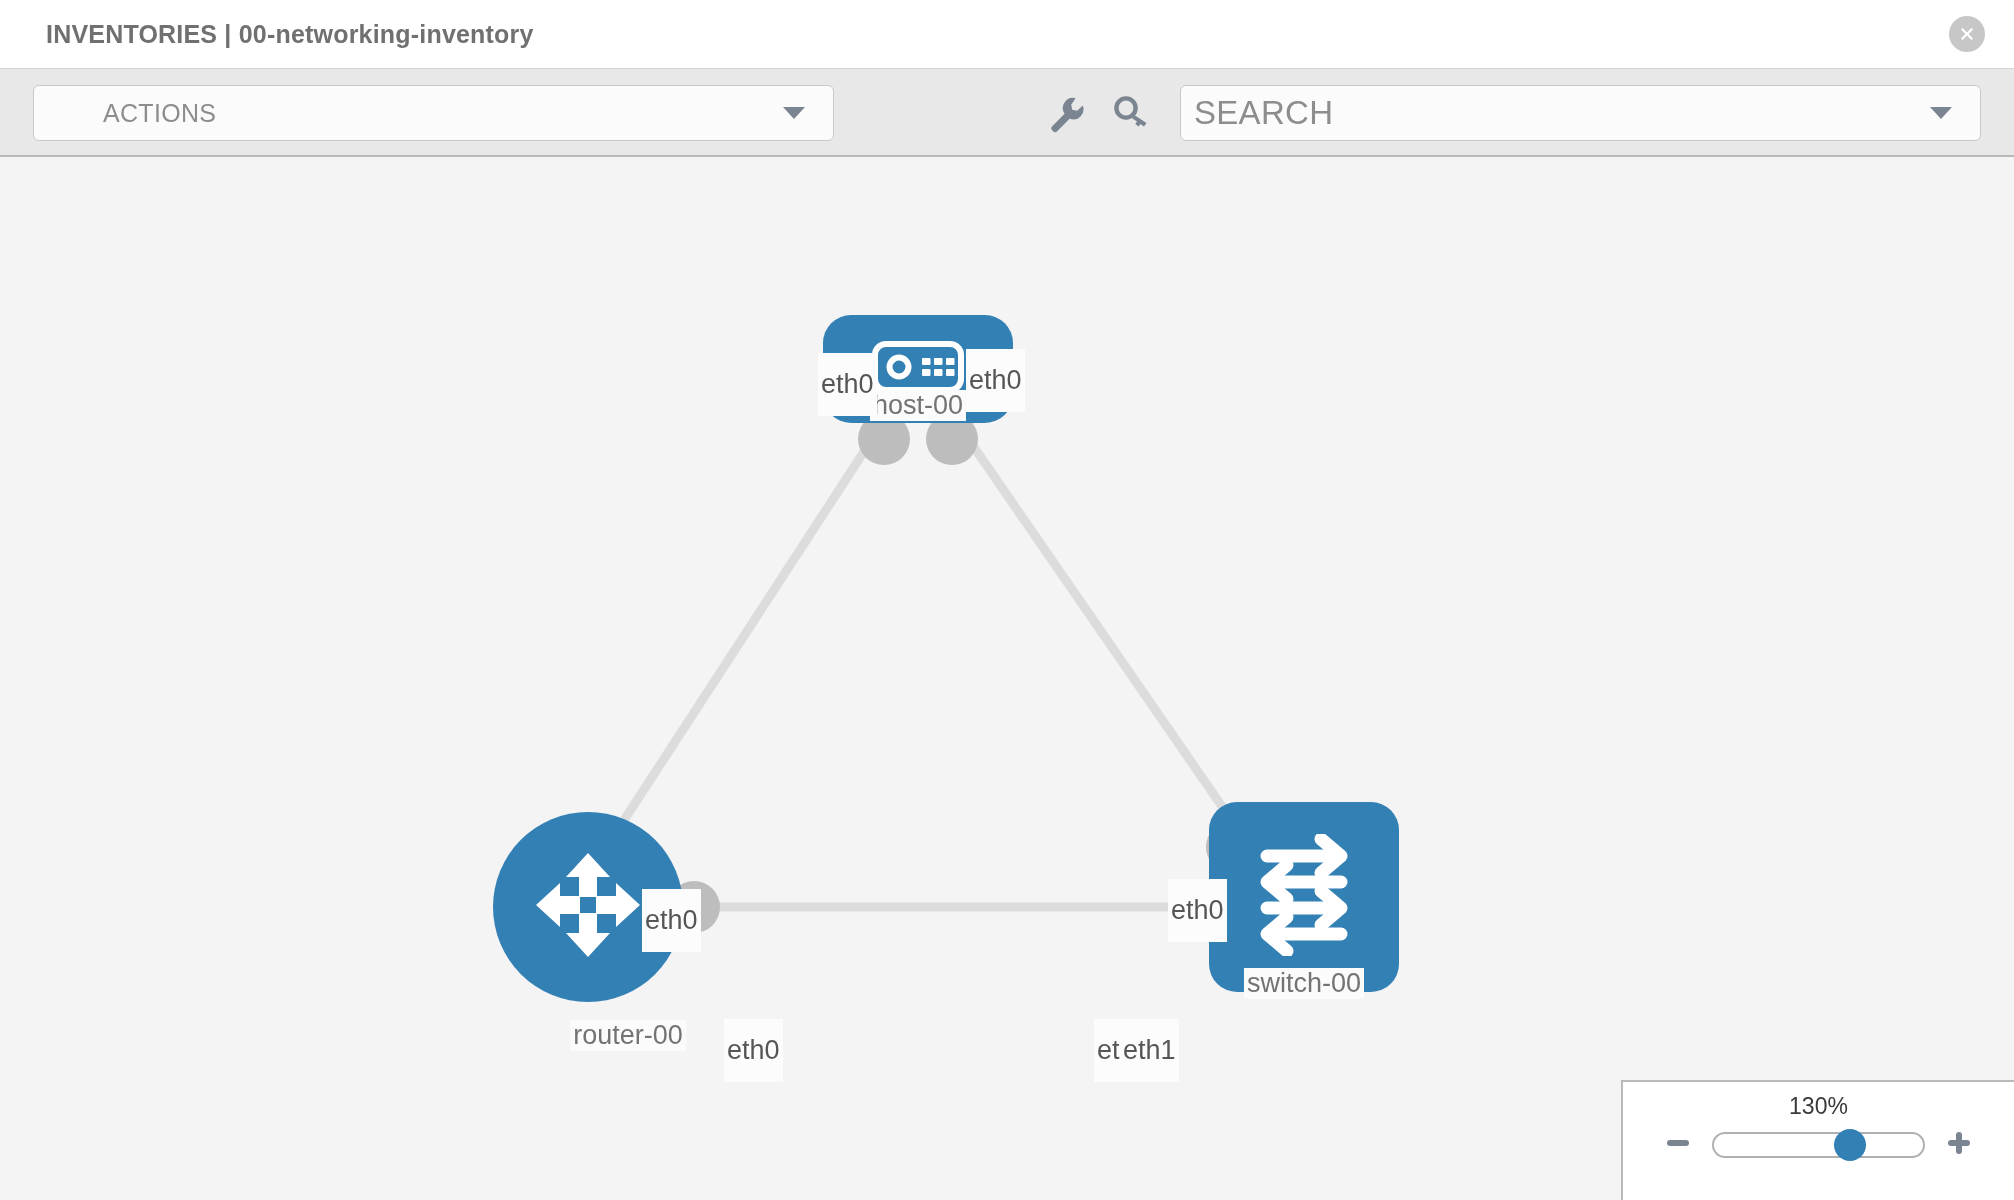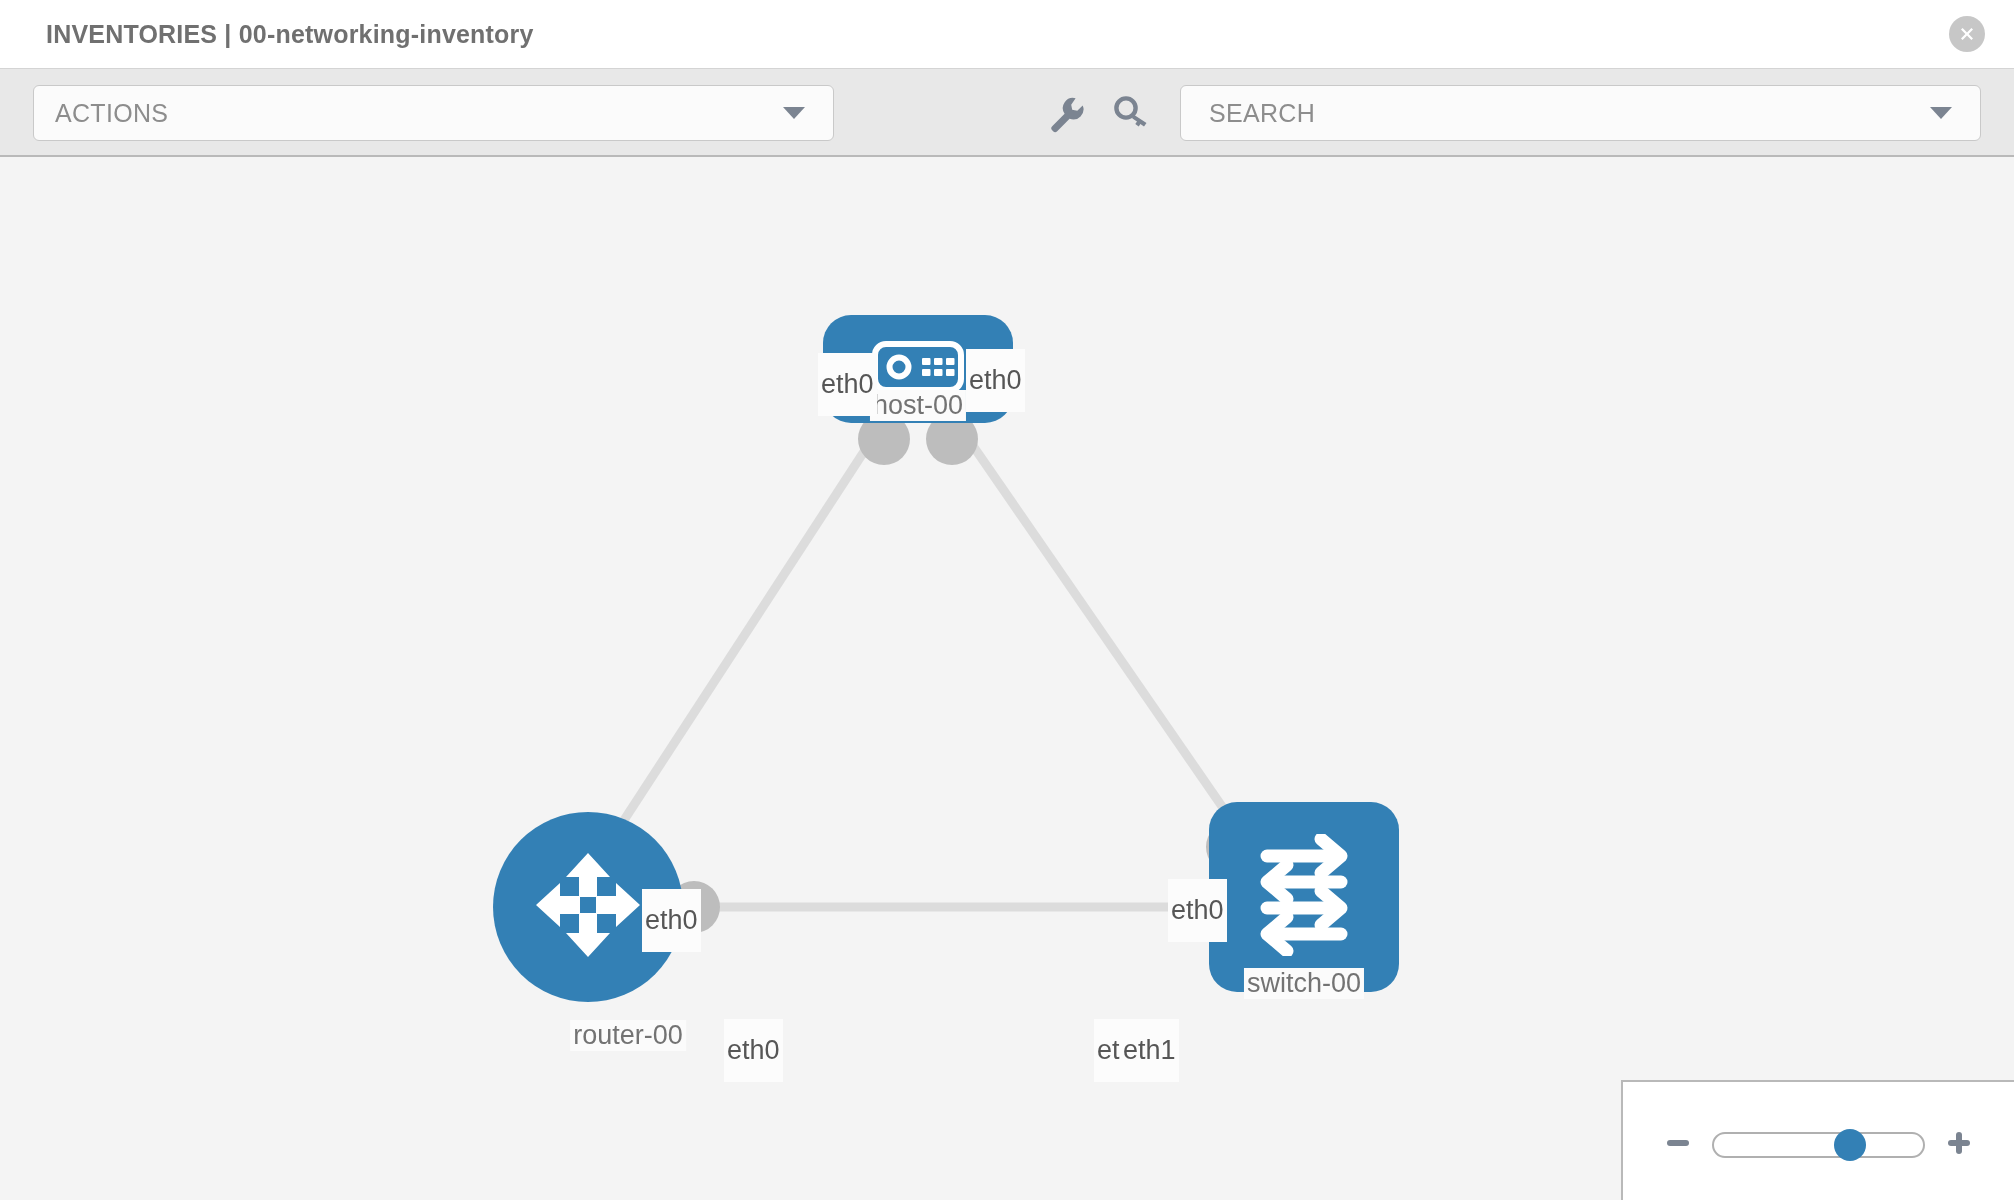"ACTIONS" .actions-select { padding-left: none -> 48px }
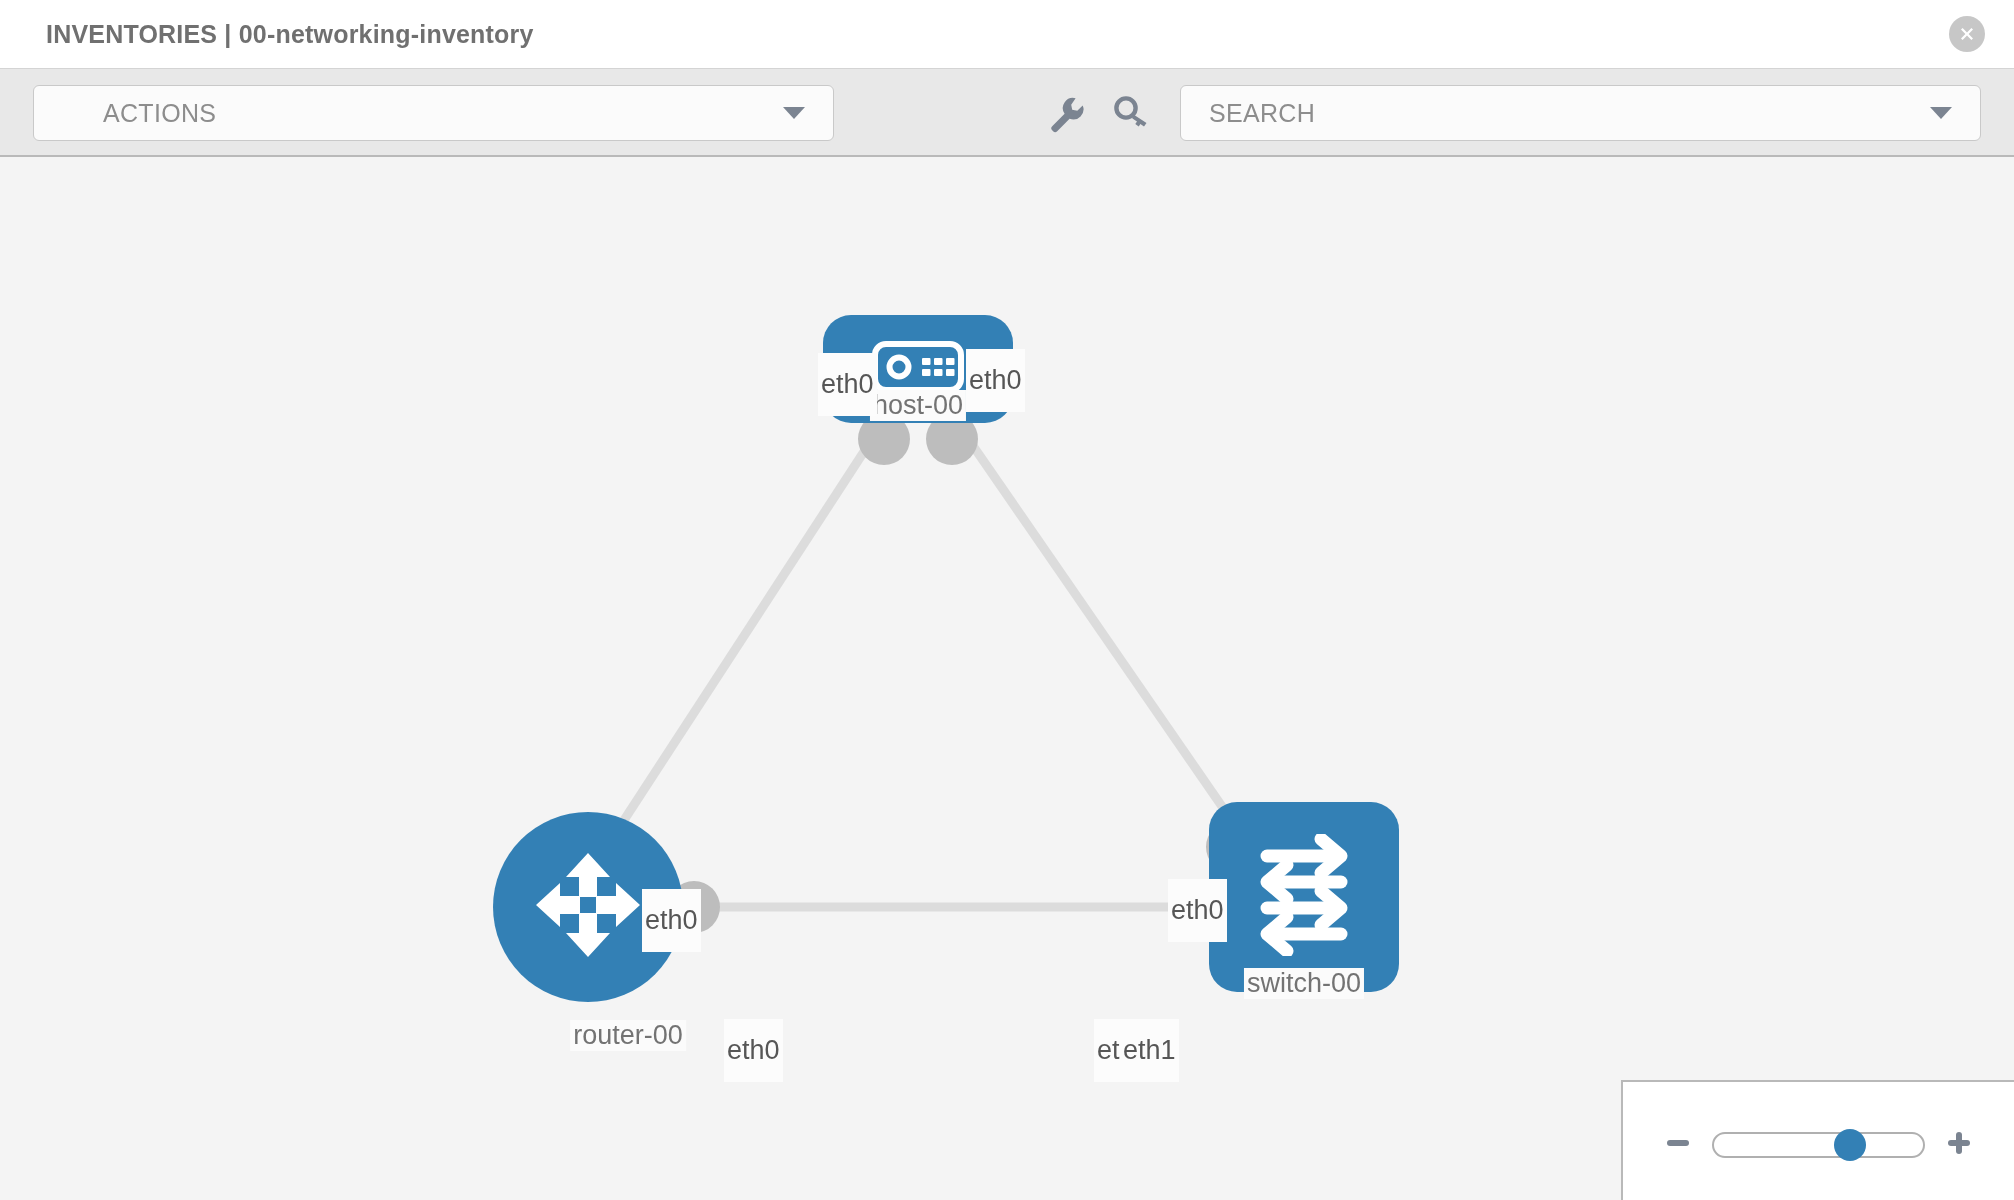"SEARCH" .search-label { font-size: 25px -> 33px; margin-left: 28px -> 13px }
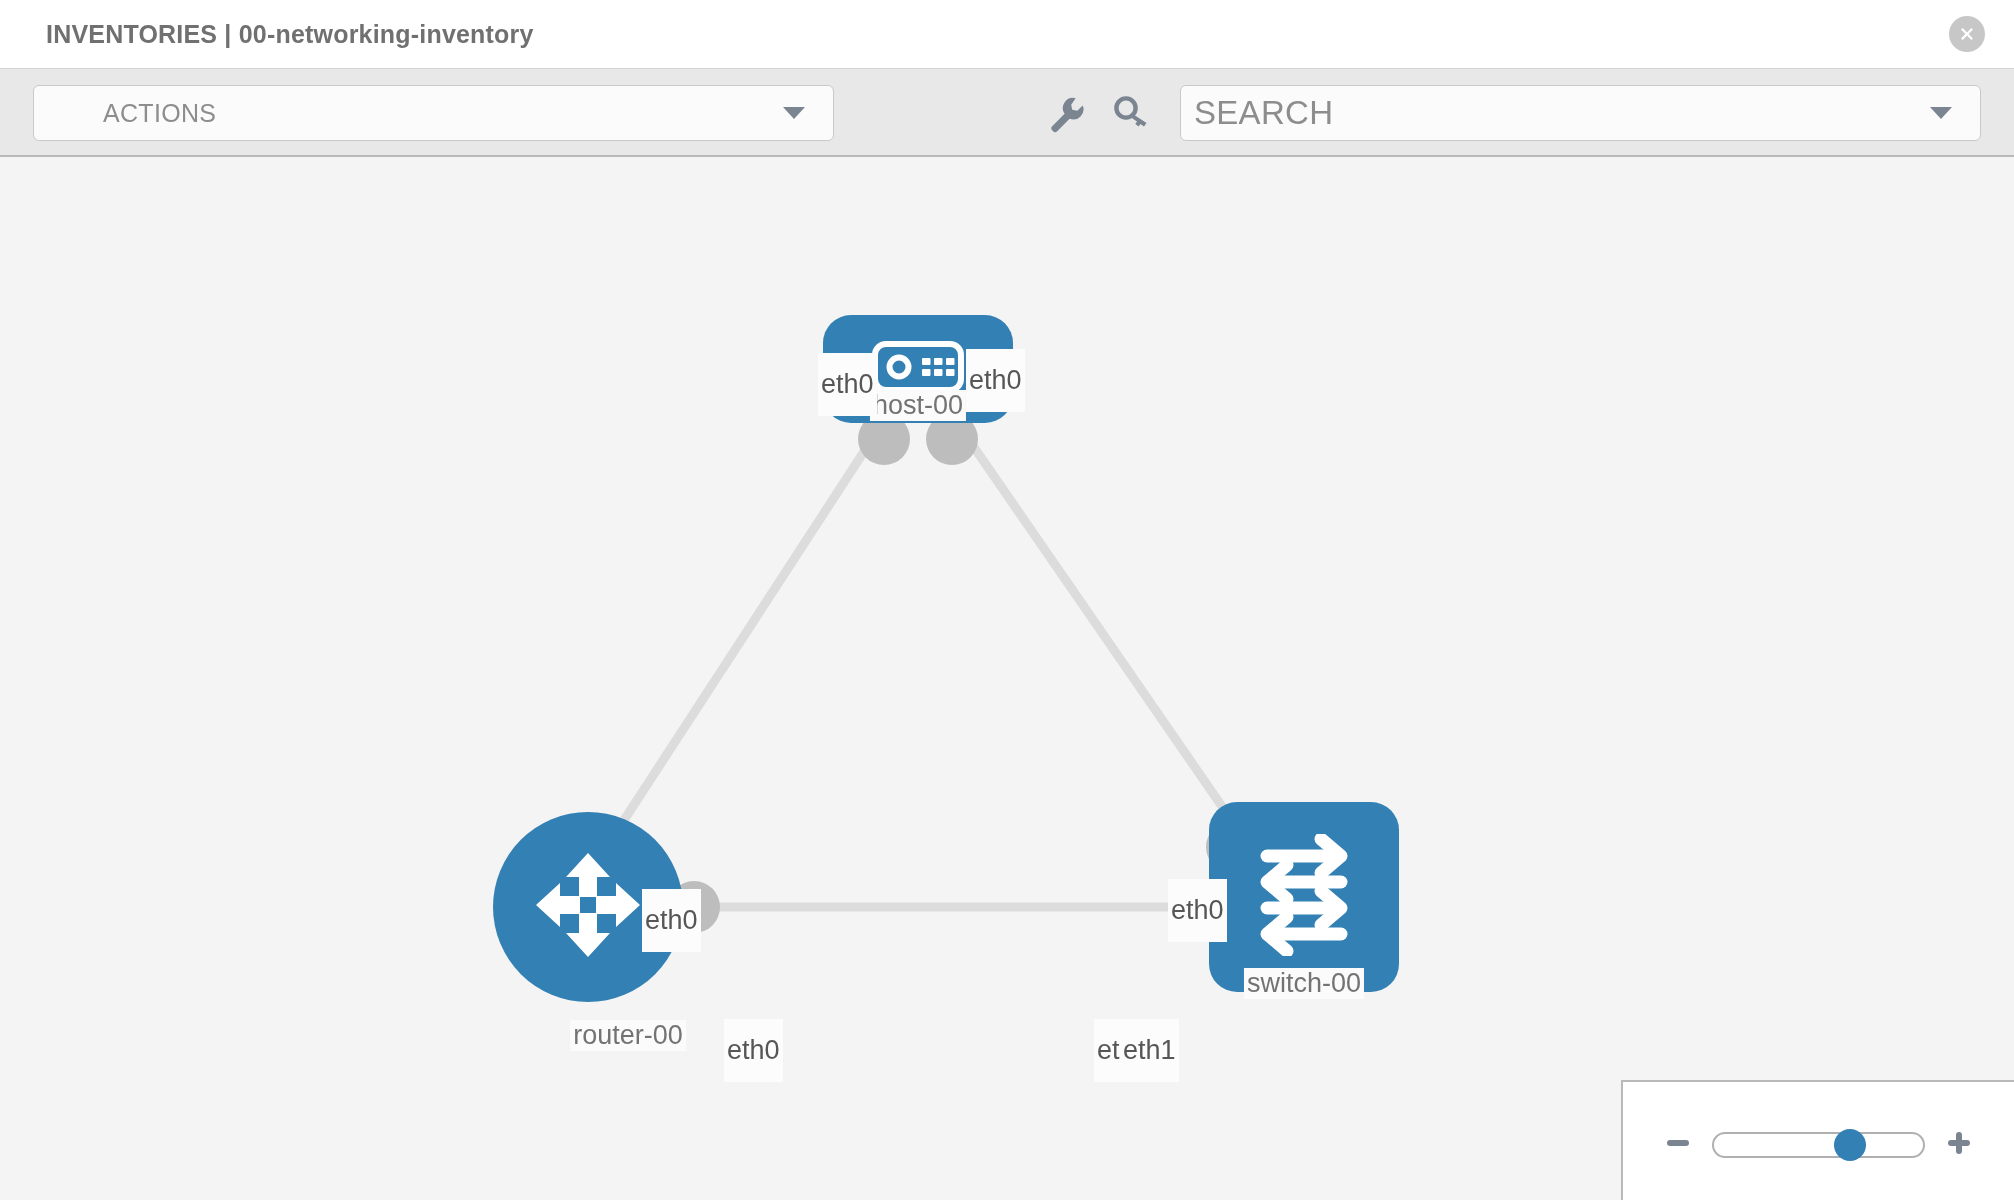"130%" div.zoom-value { html: none -> <div>130%</div> }
